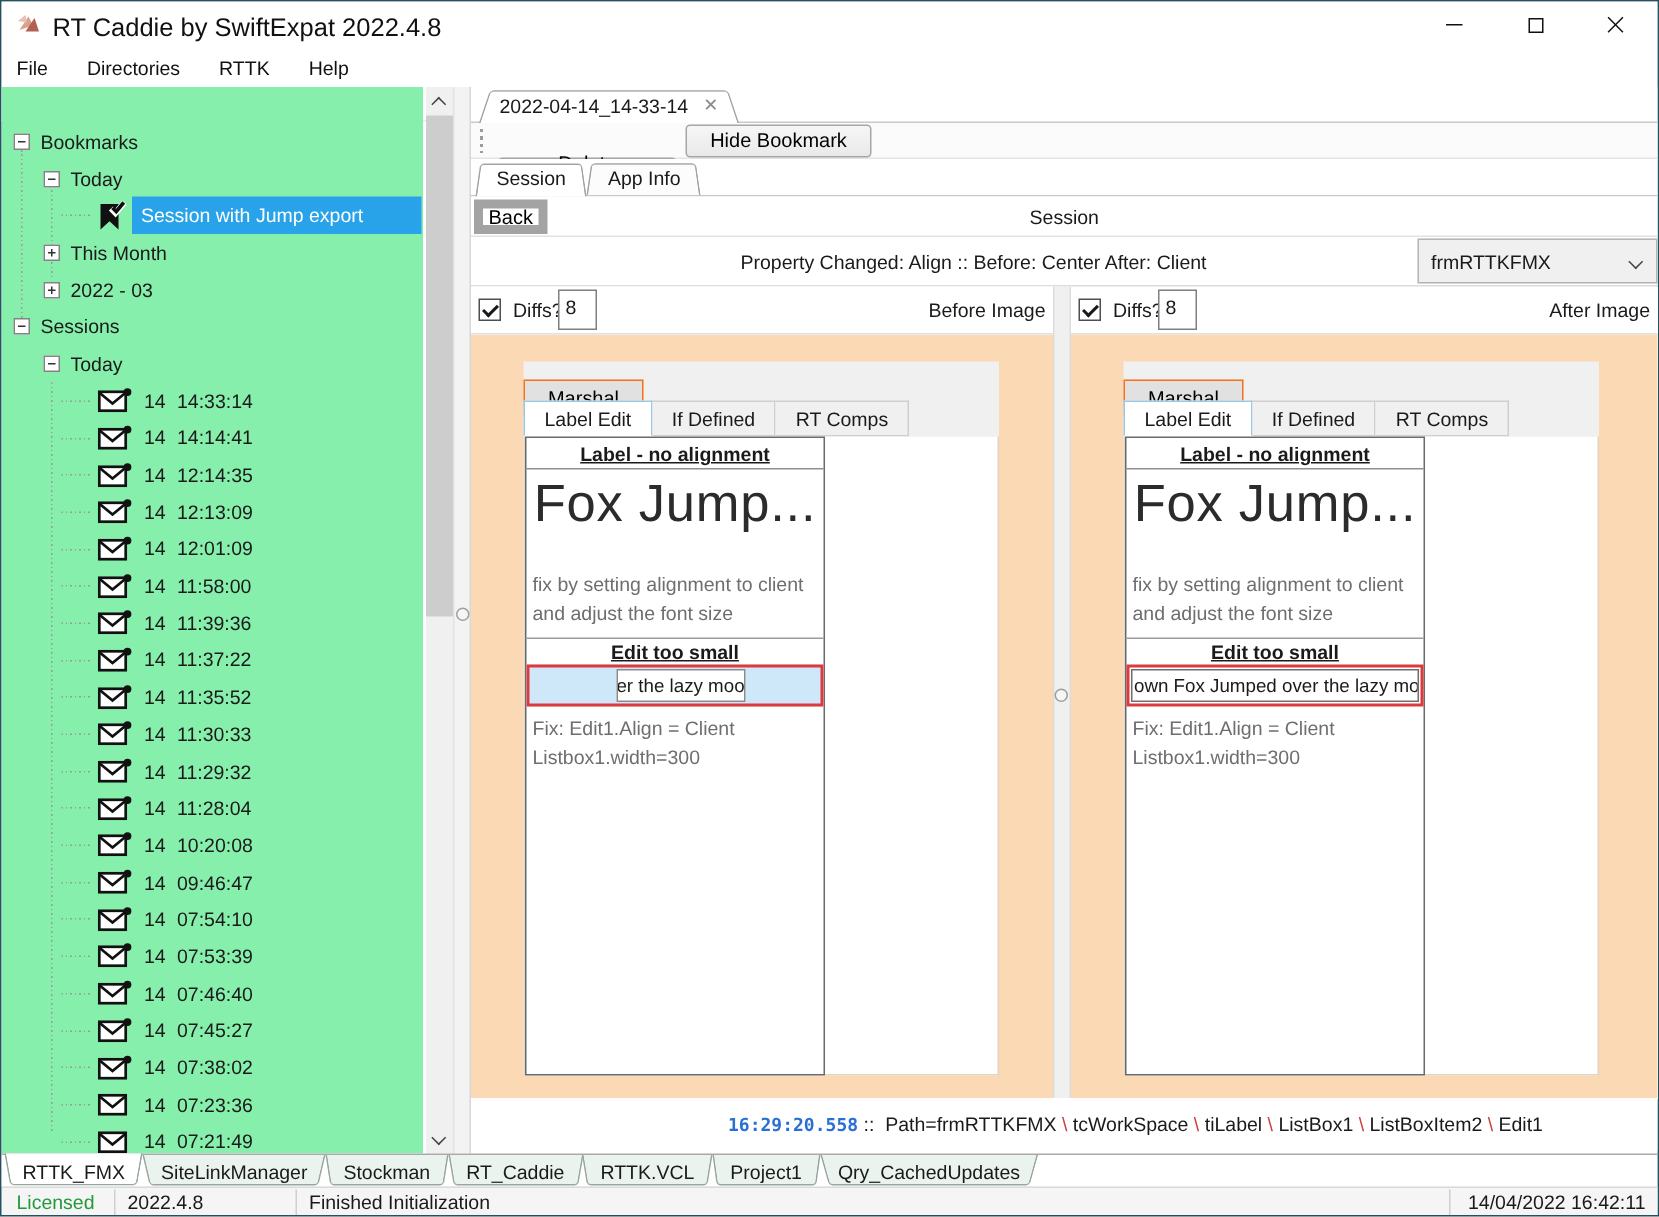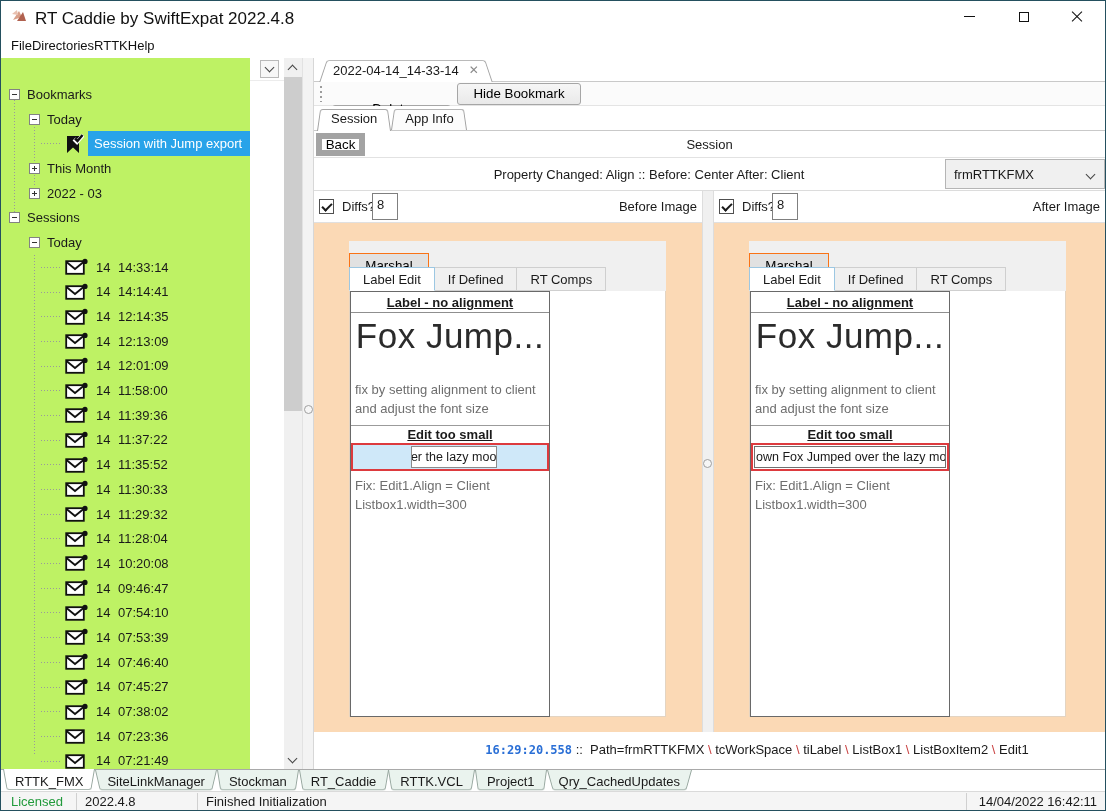"File" #menubar { gap: none -> 26px }
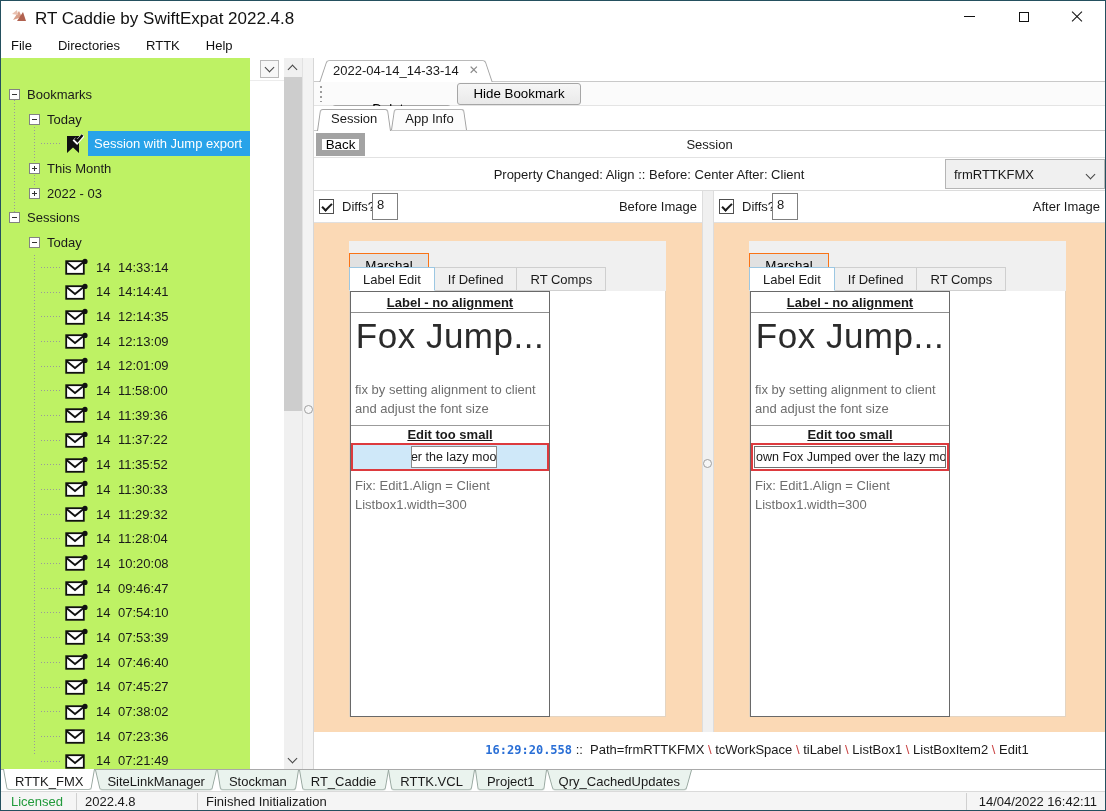"Bookmarks" #sidebar { background: #bef264 -> #86efac; width: 249px -> 281px }
